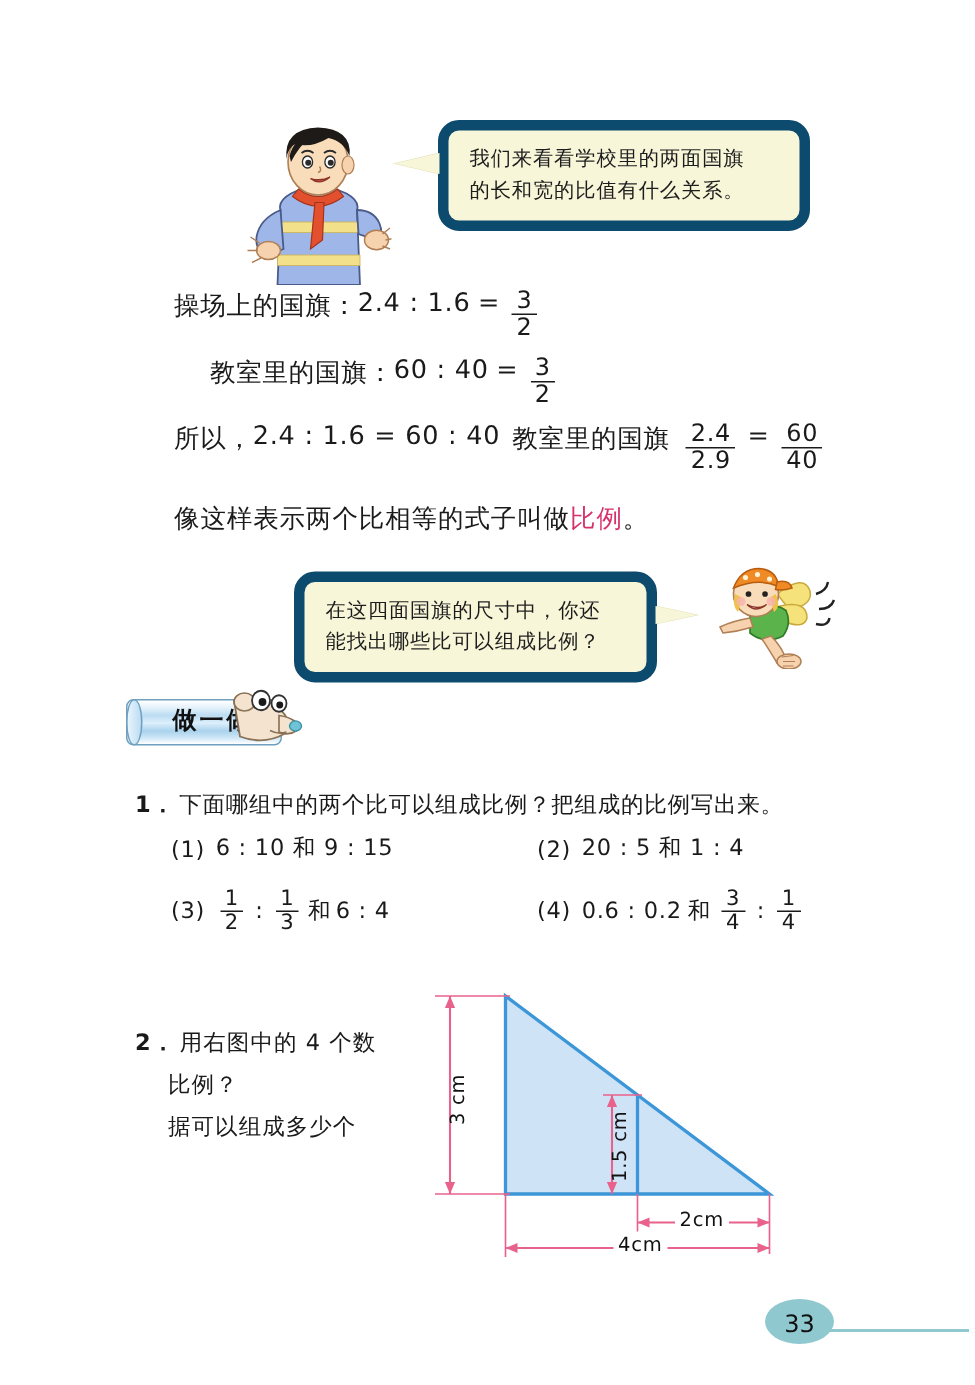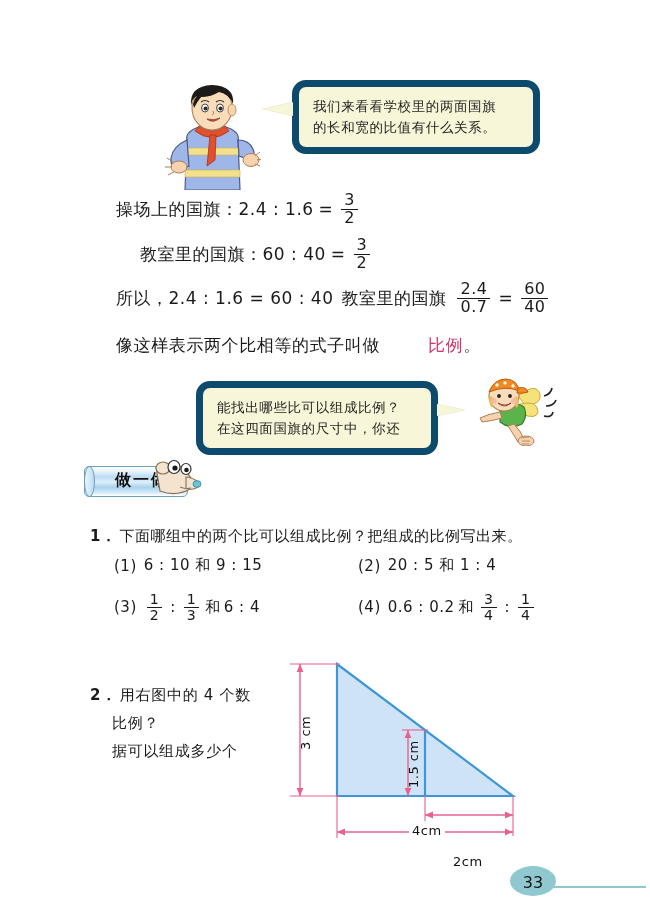"操场上的国旗：" .mline { align-items: center -> flex-start }
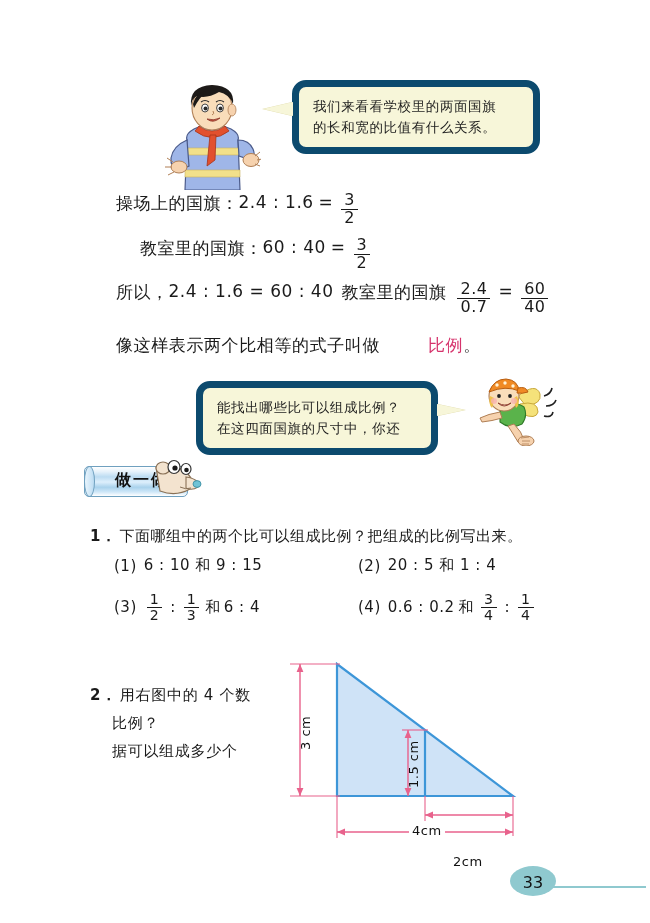"0.7" span.den { text: 0.7 -> 2.9 }
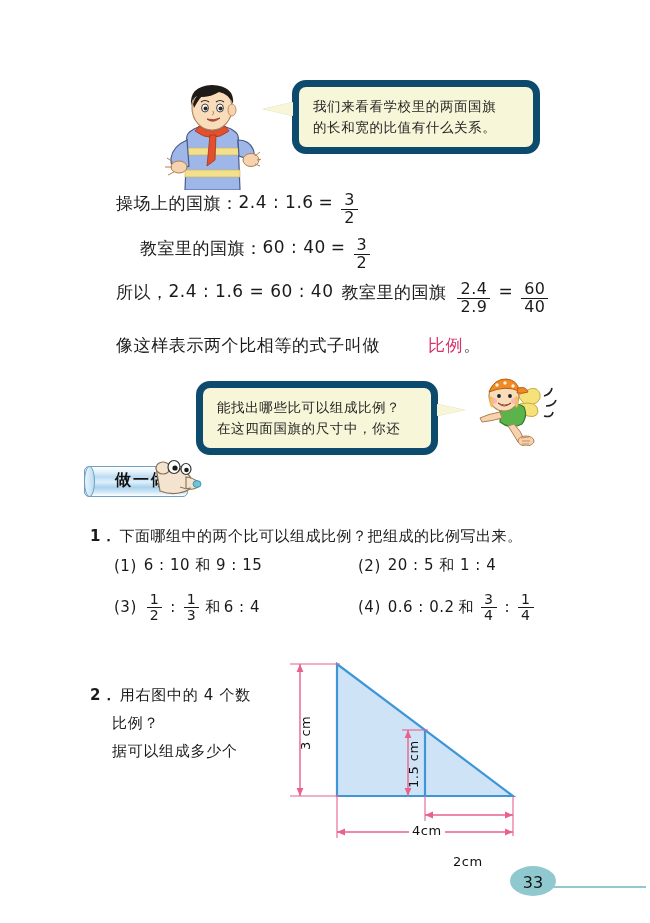"比例" .hl { margin-left: 48px -> none }
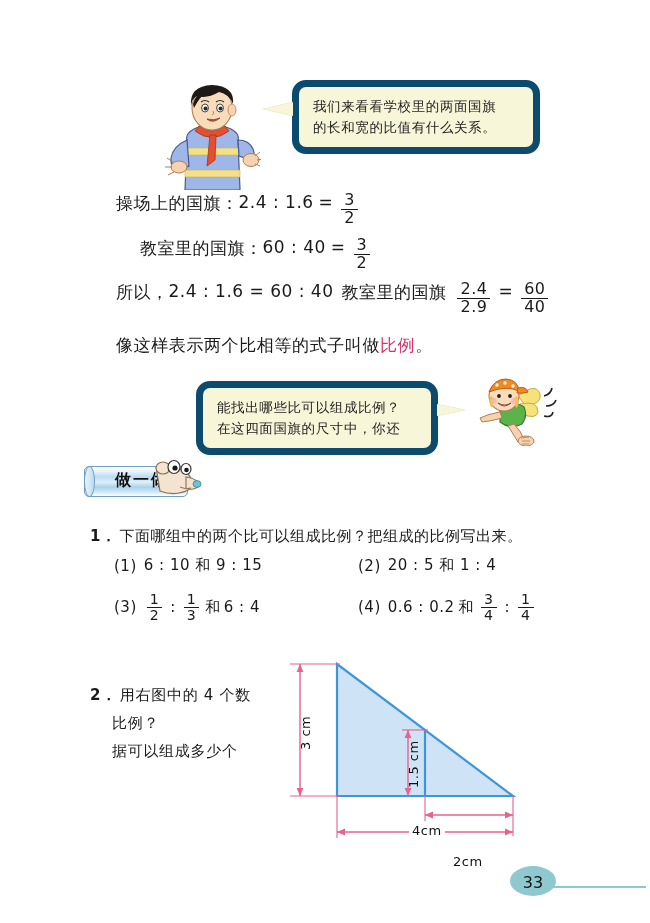"能找出哪些比可以组成比例？" span.ln { order: before "在这四面国旗的尺寸中，你还" -> after "在这四面国旗的尺寸中，你还" }
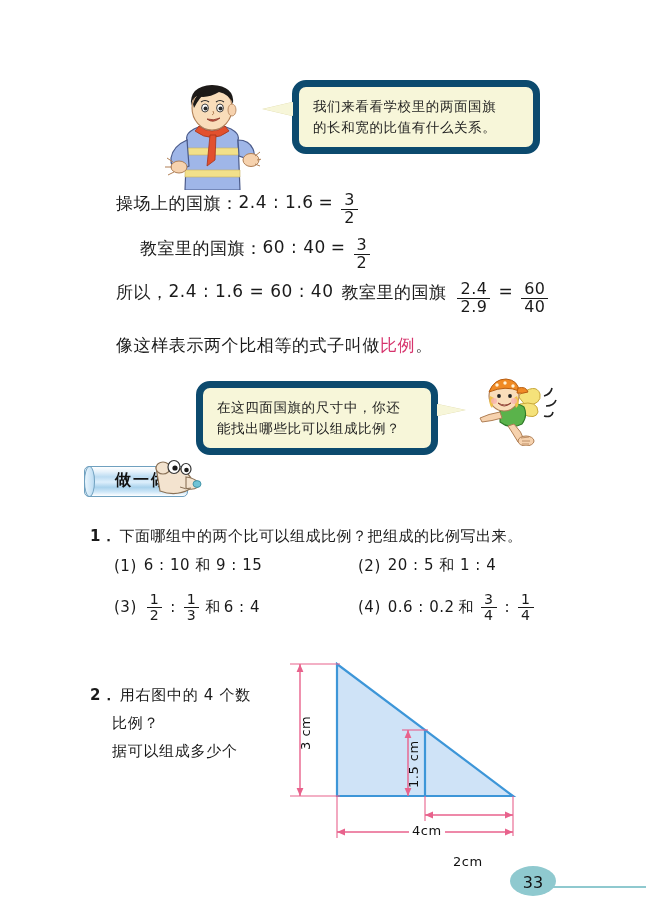"2cm" div.dimtxt { margin-top: 48px -> none }
